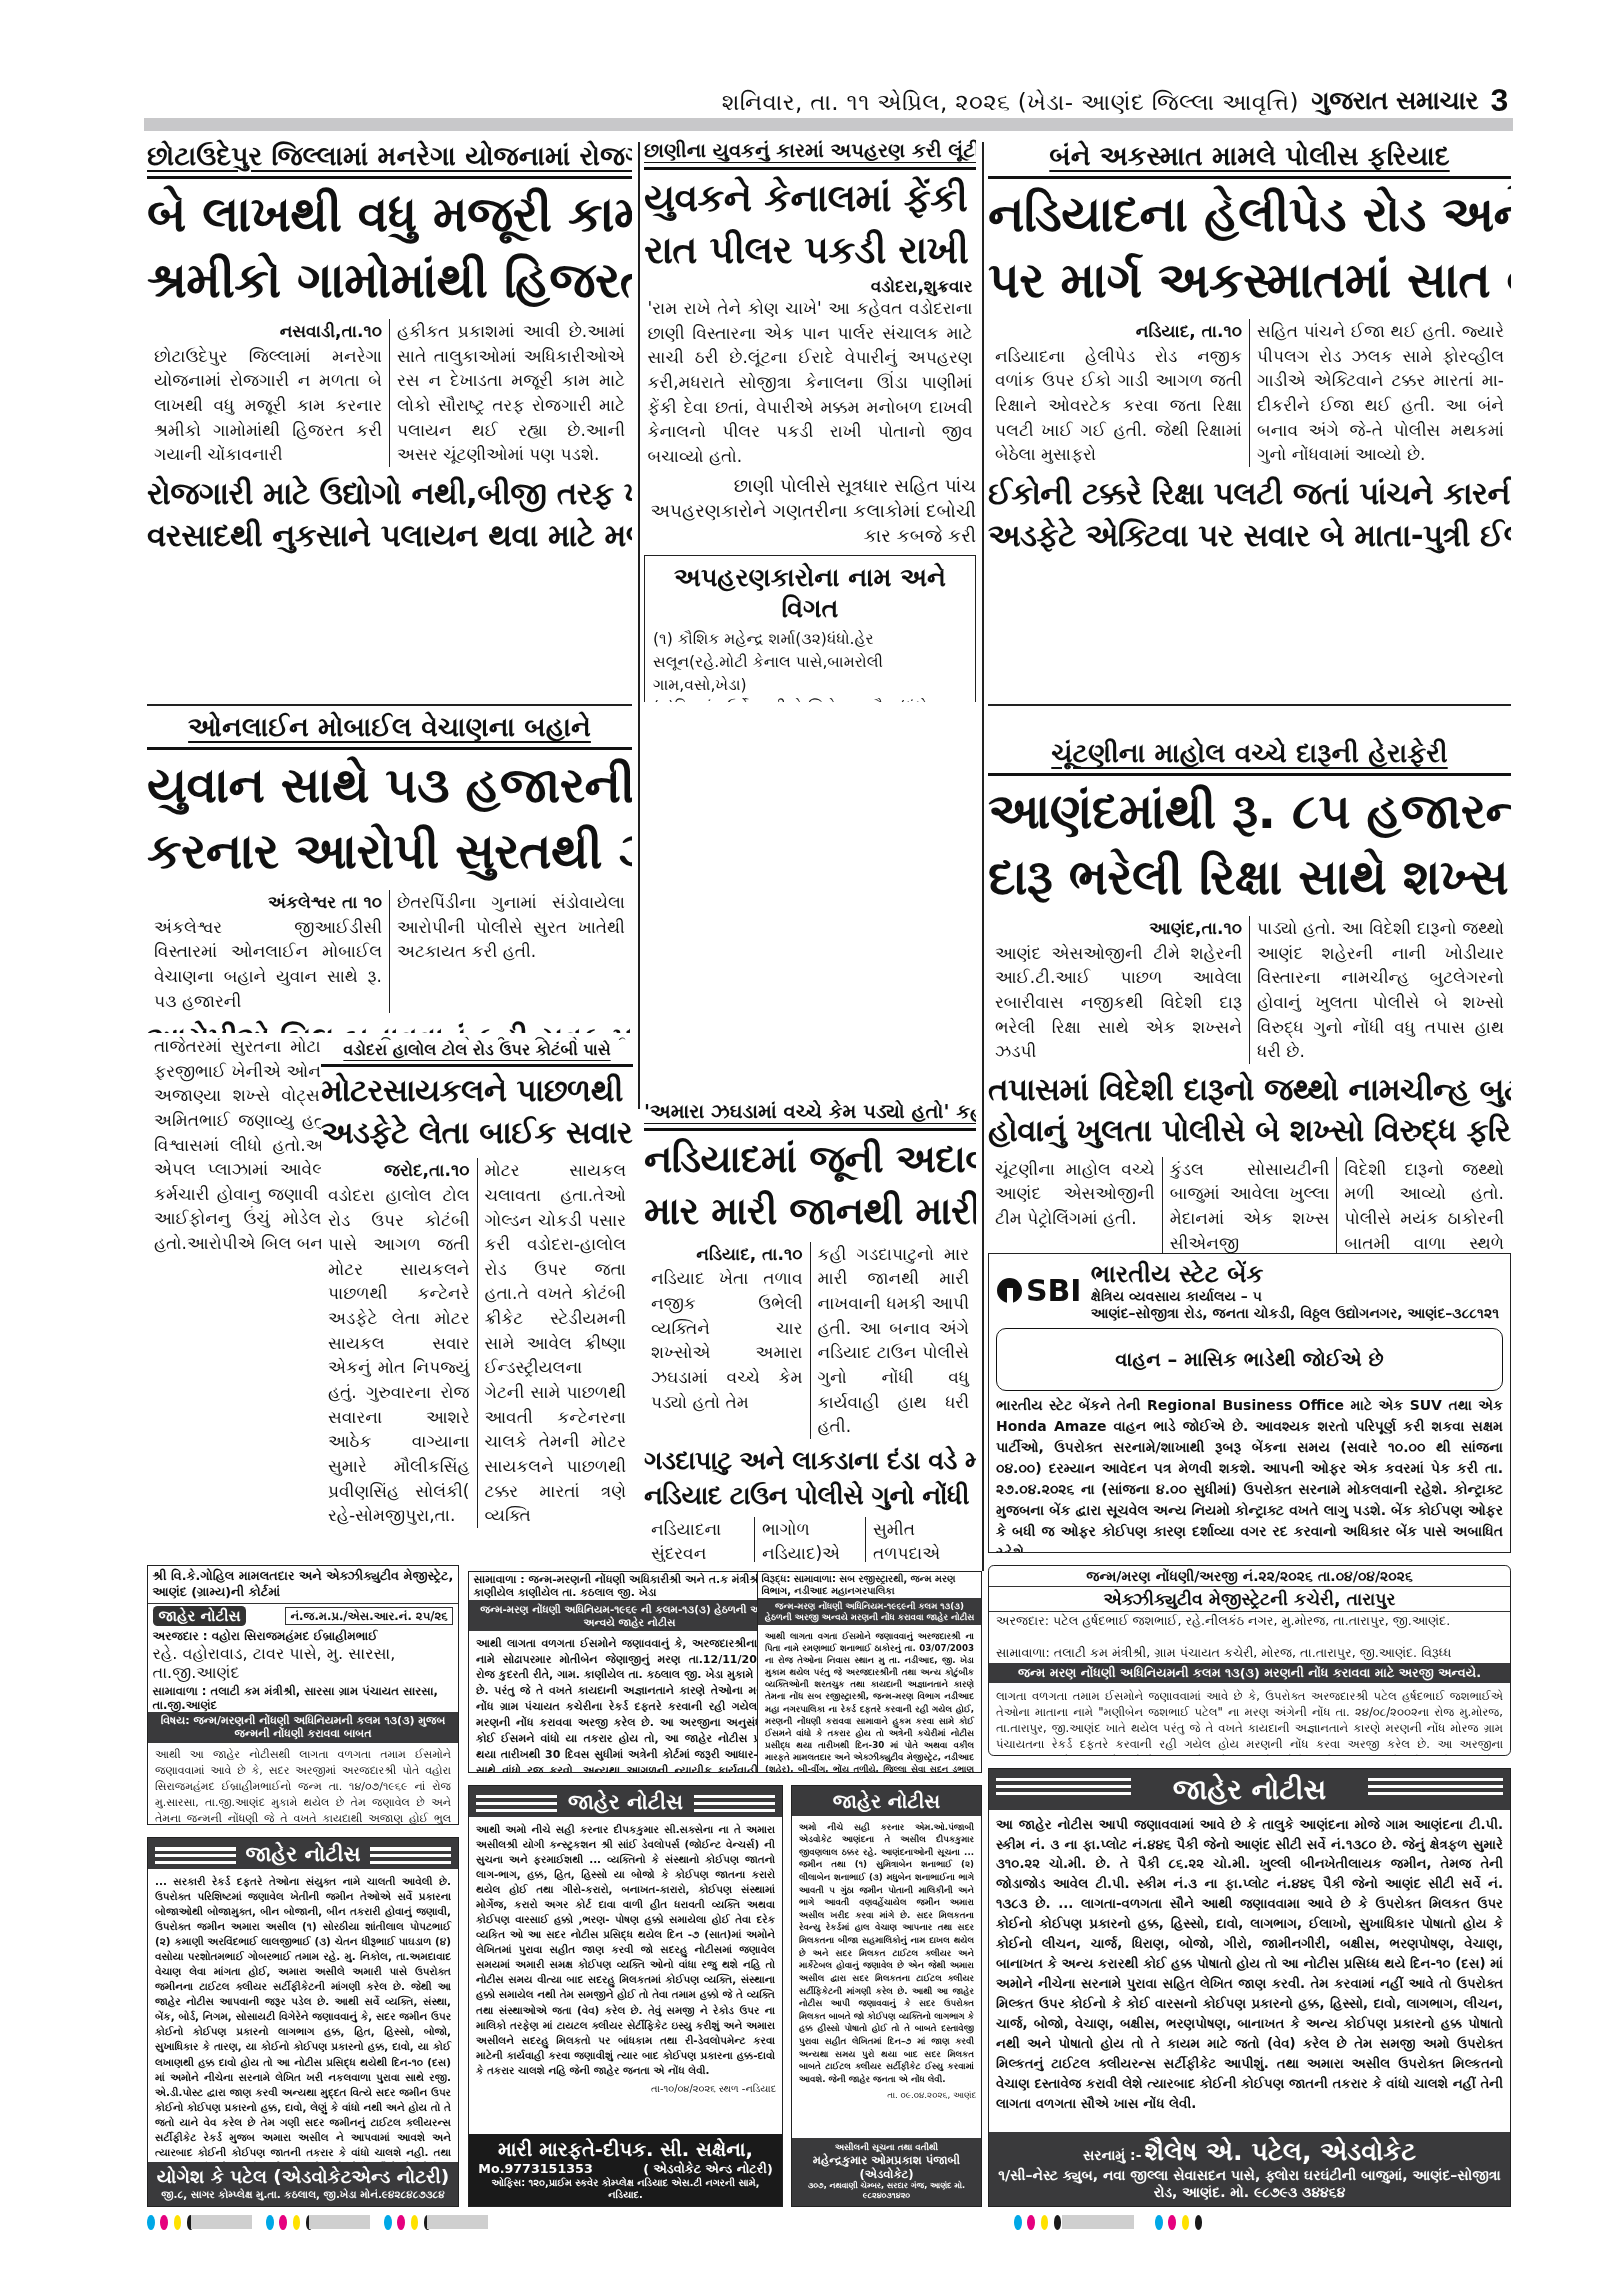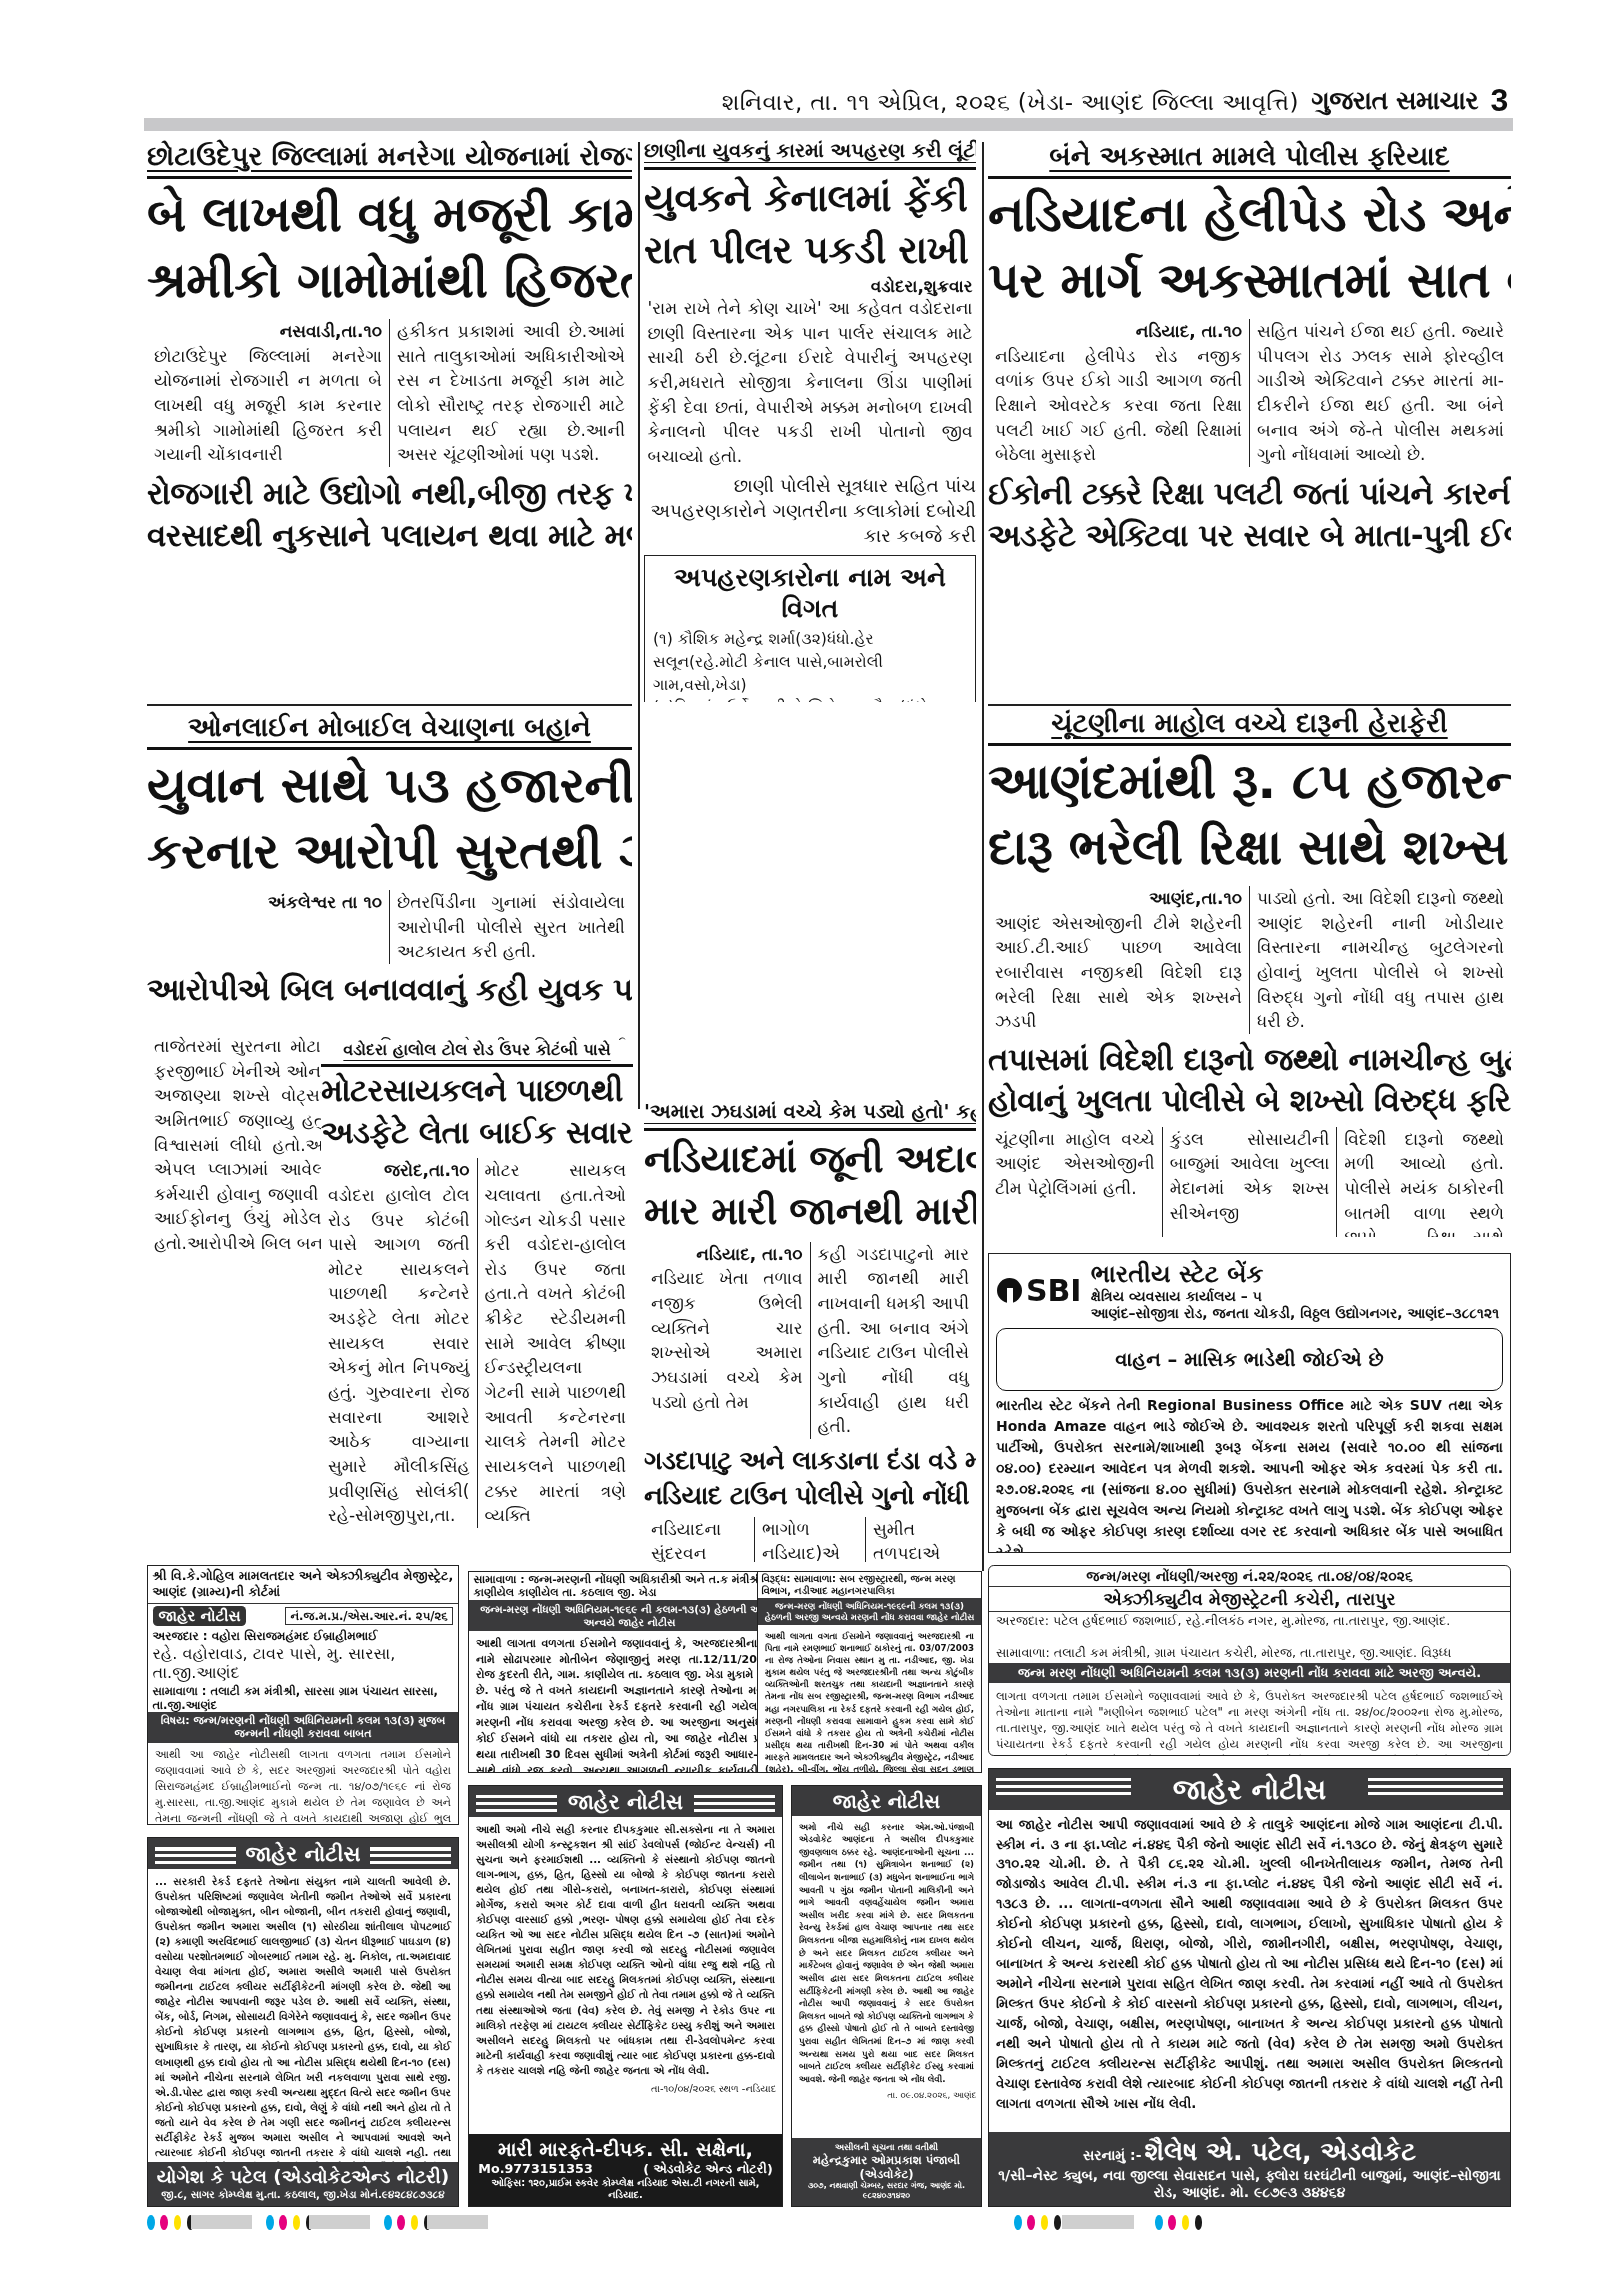"ચૂંટણીના માહોલ વચ્ચે દારૂની હેરાફેરી" article.story { top: 706px -> 736px }
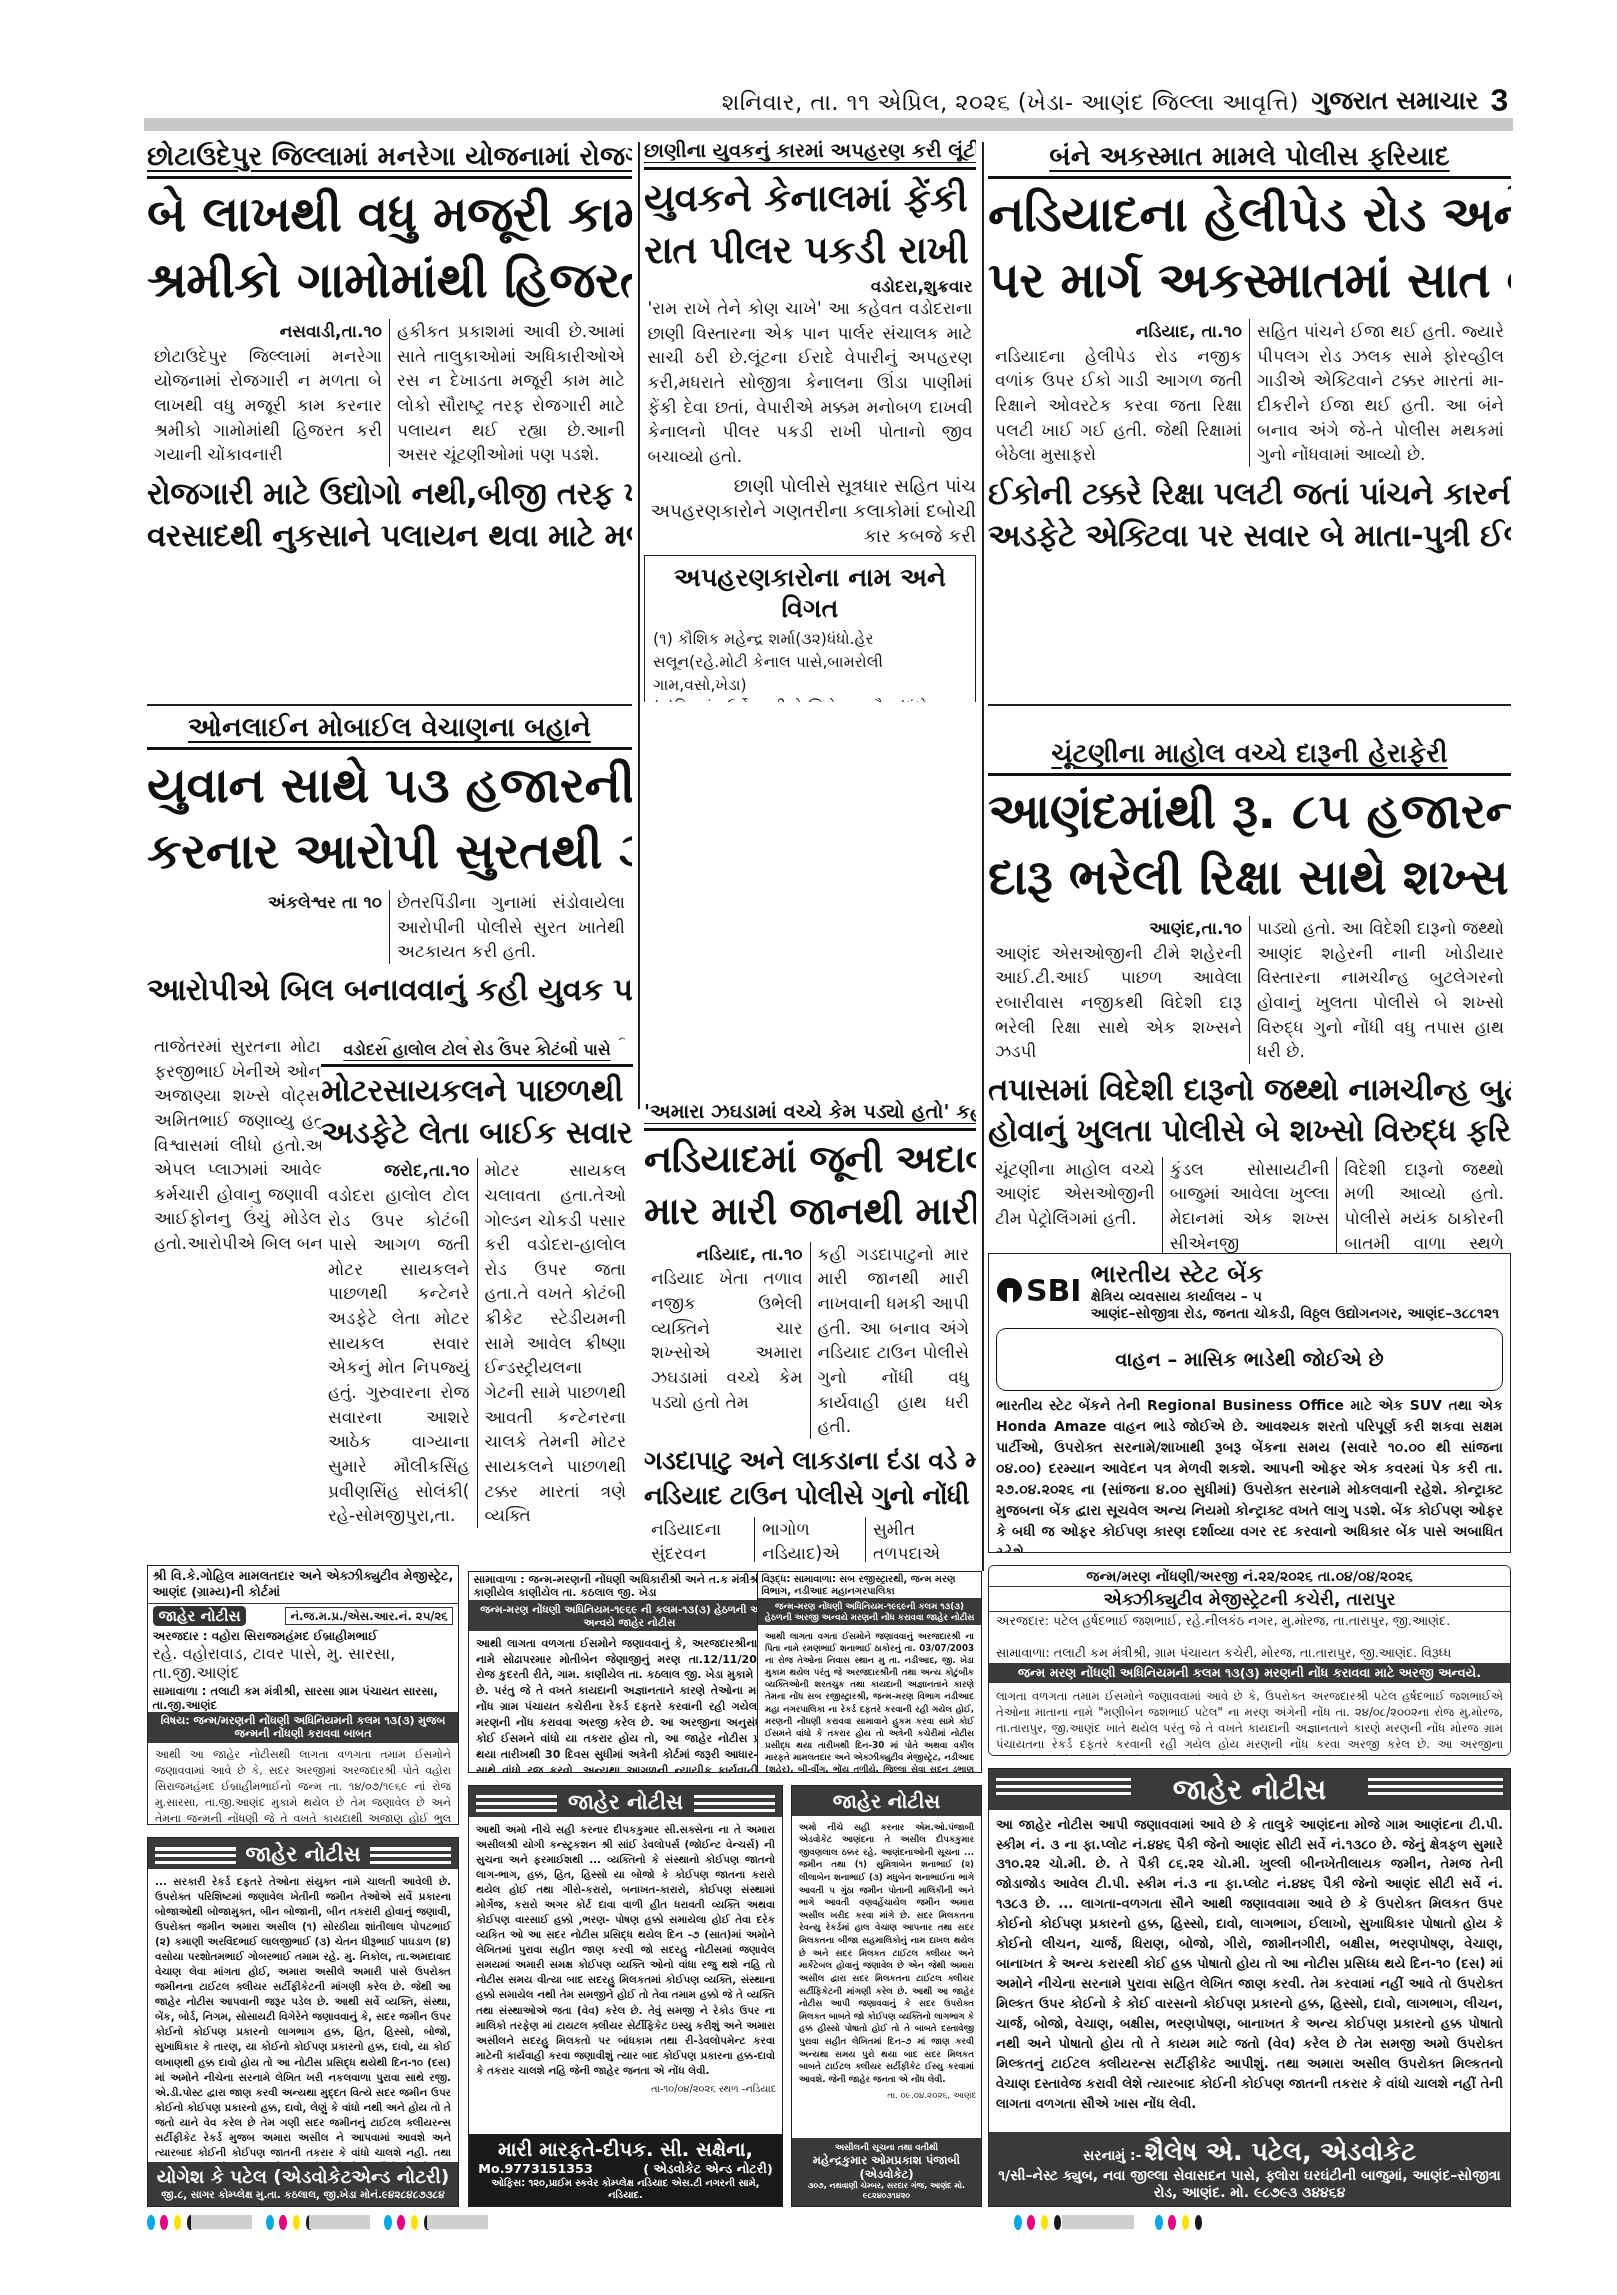"અંકલેશ્વર જીઆઈડીસી વિસ્તારમાં ઓનલાઈન" p { html: none -> <p>અંકલેશ્વર જીઆઈડીસી વિસ્તારમાં ઓનલાઈન મોબાઈલ વેચાણના બહાને યુવાન સાથે રૂ. ૫૩ હજારની</p> }
